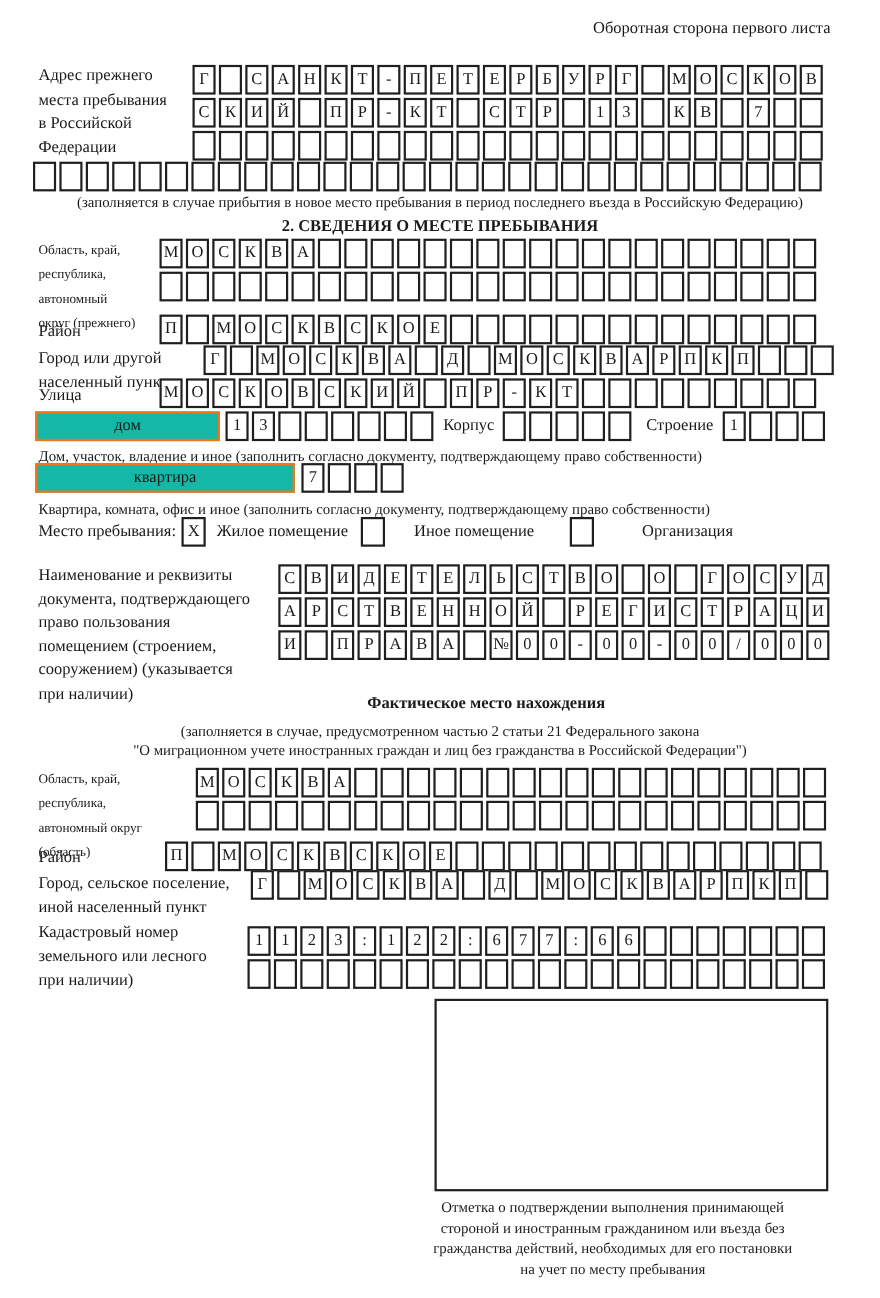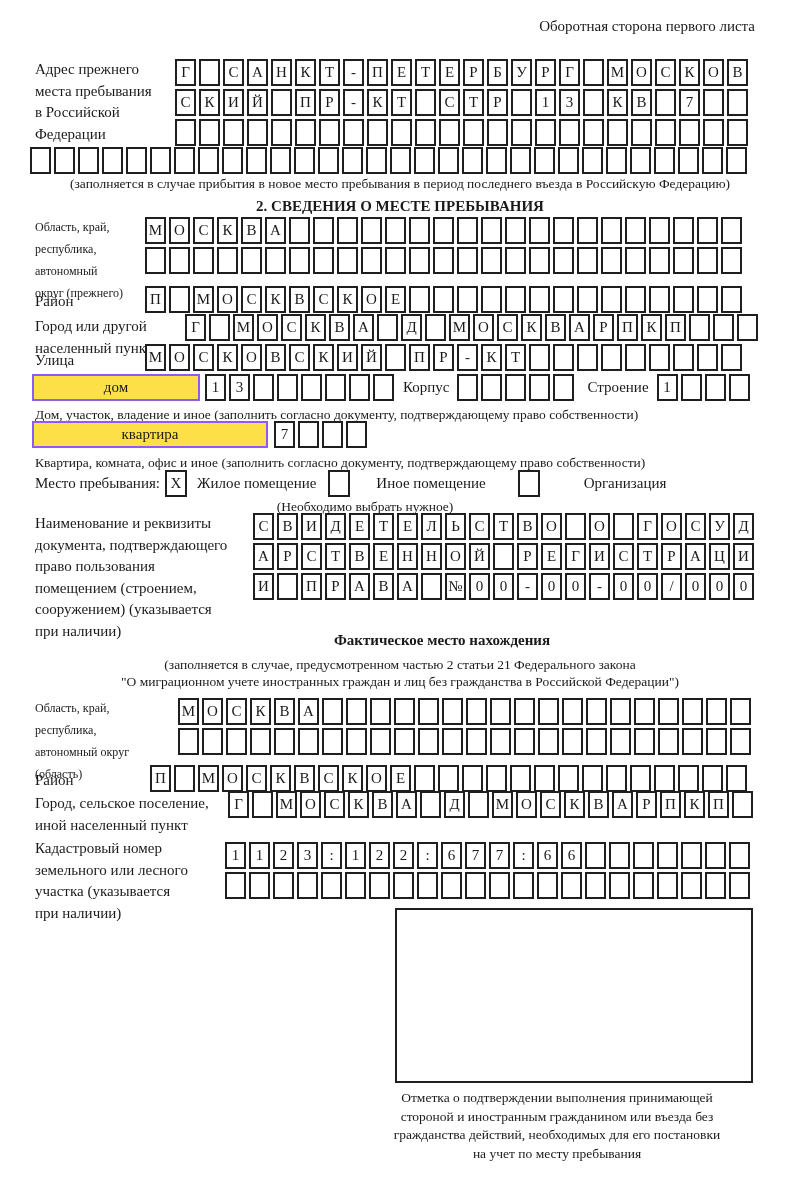"дом" .widebox { background: #fde047 -> #14b8a6; border: 2px solid #8b5cf6 -> 2px solid #f97316 }
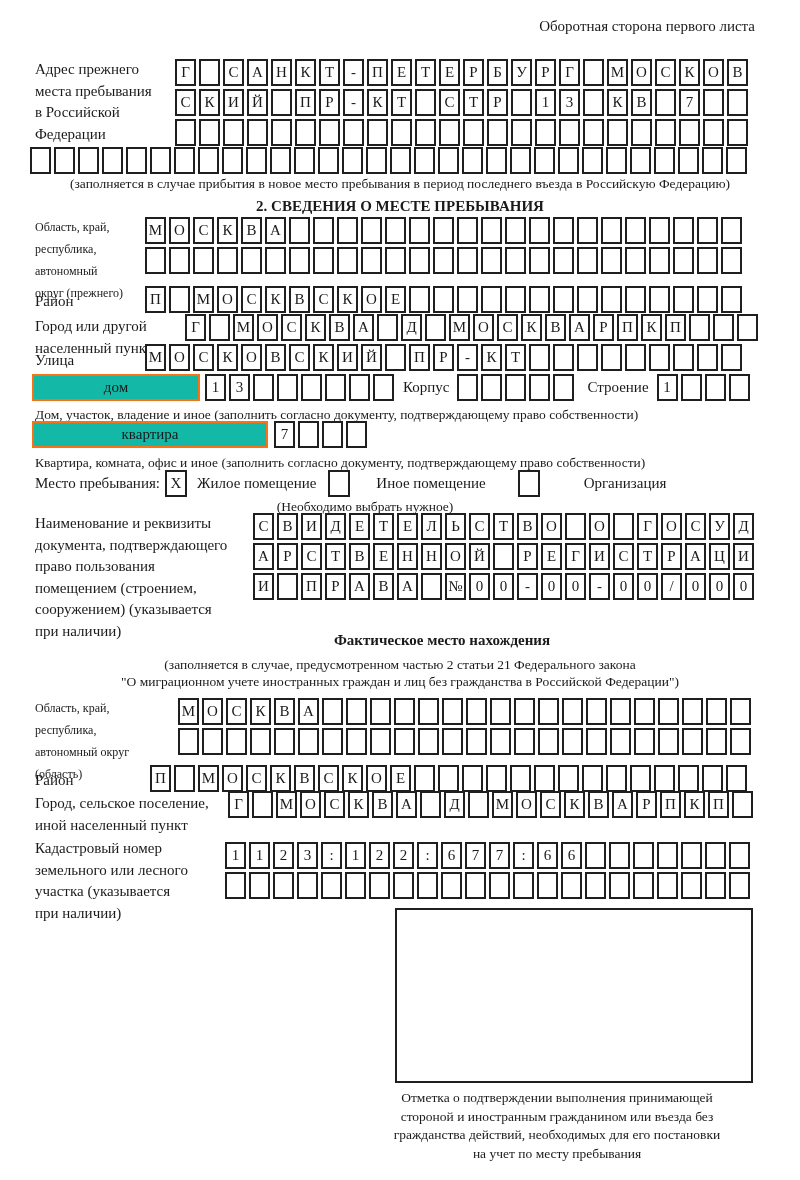"(Необходимо выбрать нужное)" div.abs { html: <div>(Необходимо выбрать нужное)</div> -> none }
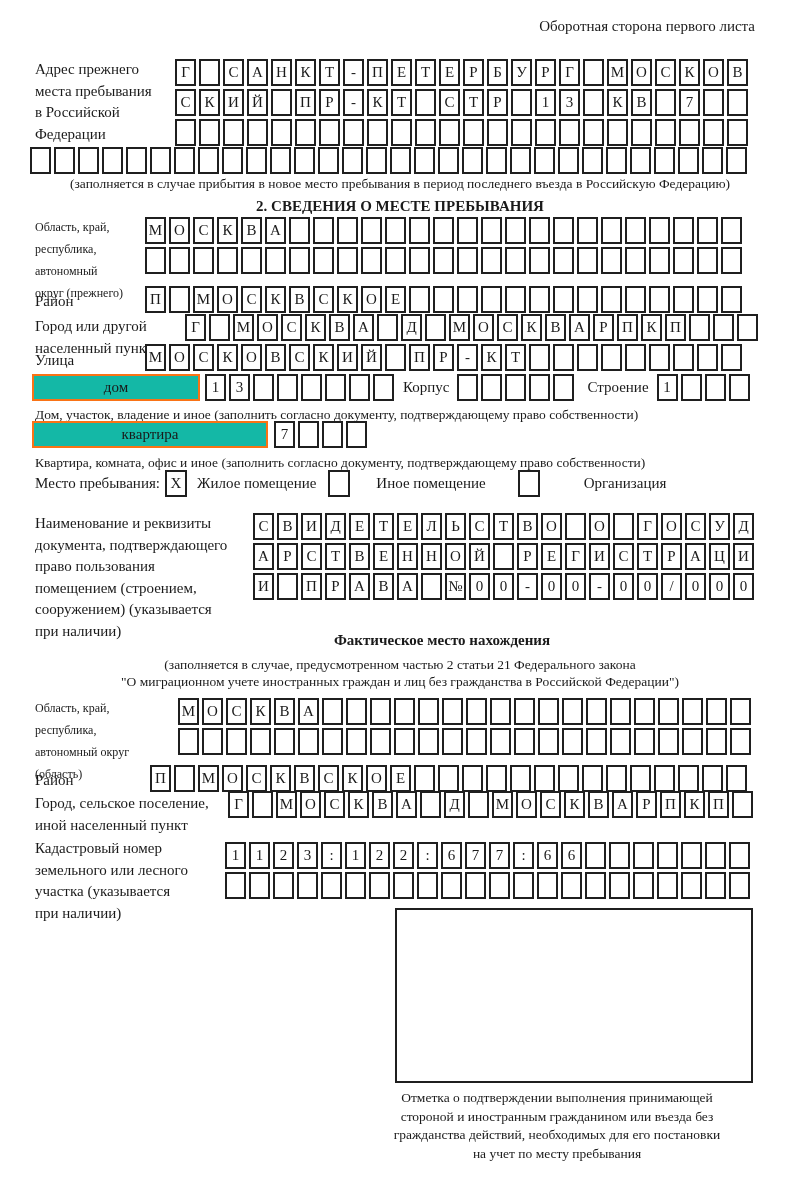"участка (указывается" div { html: <div>участка (указывается</div> -> none }
